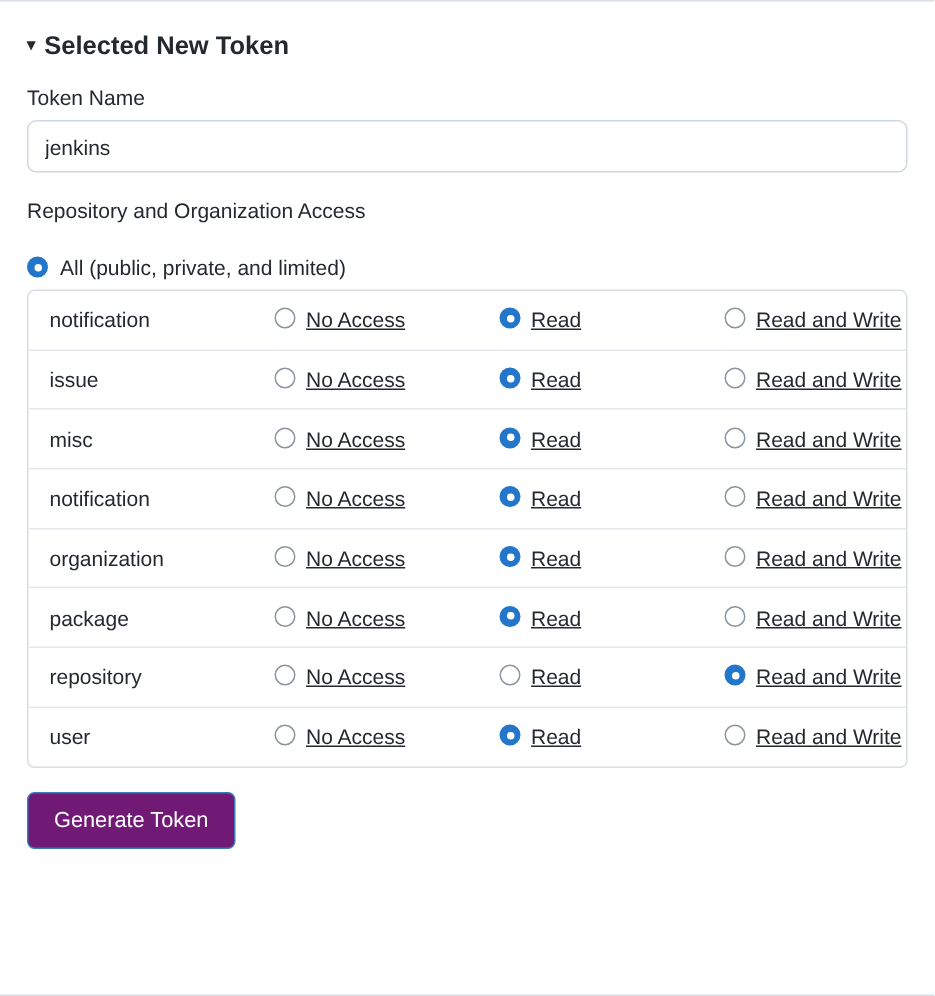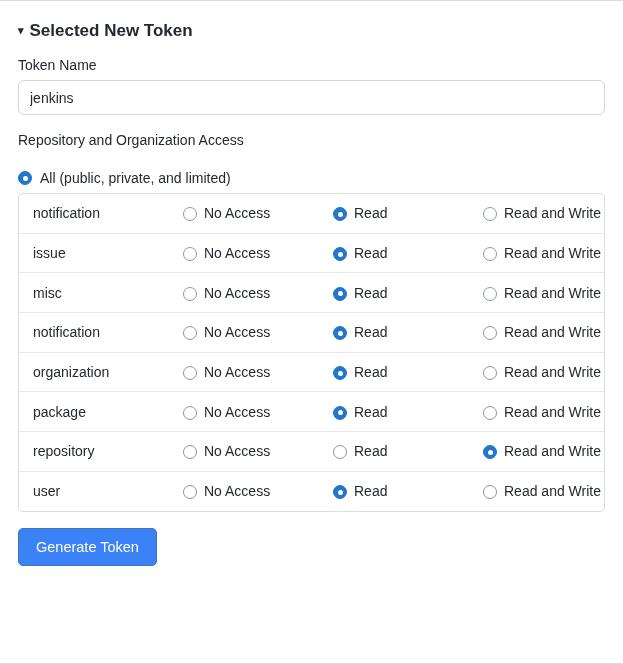"No Access" .opt-inner { align-items: flex-end -> flex-start; text-decoration: none -> underline }
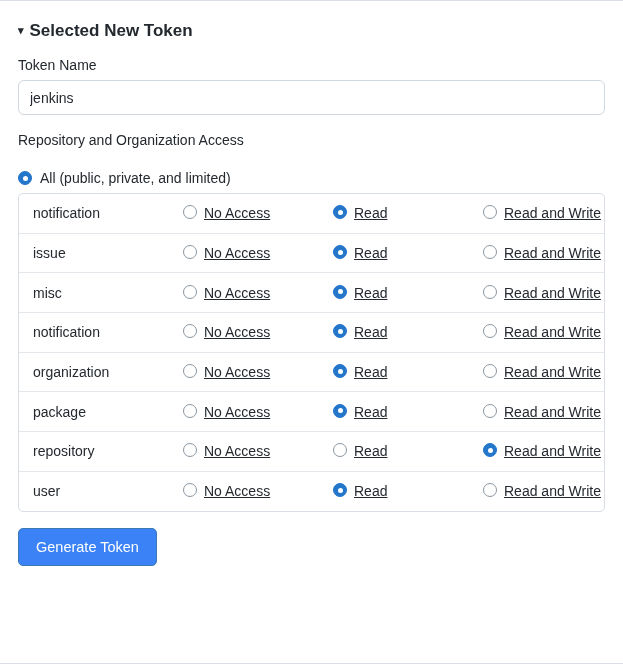"Generate Token" .btn-primary { background: #3b82f6 -> #701a75 }
